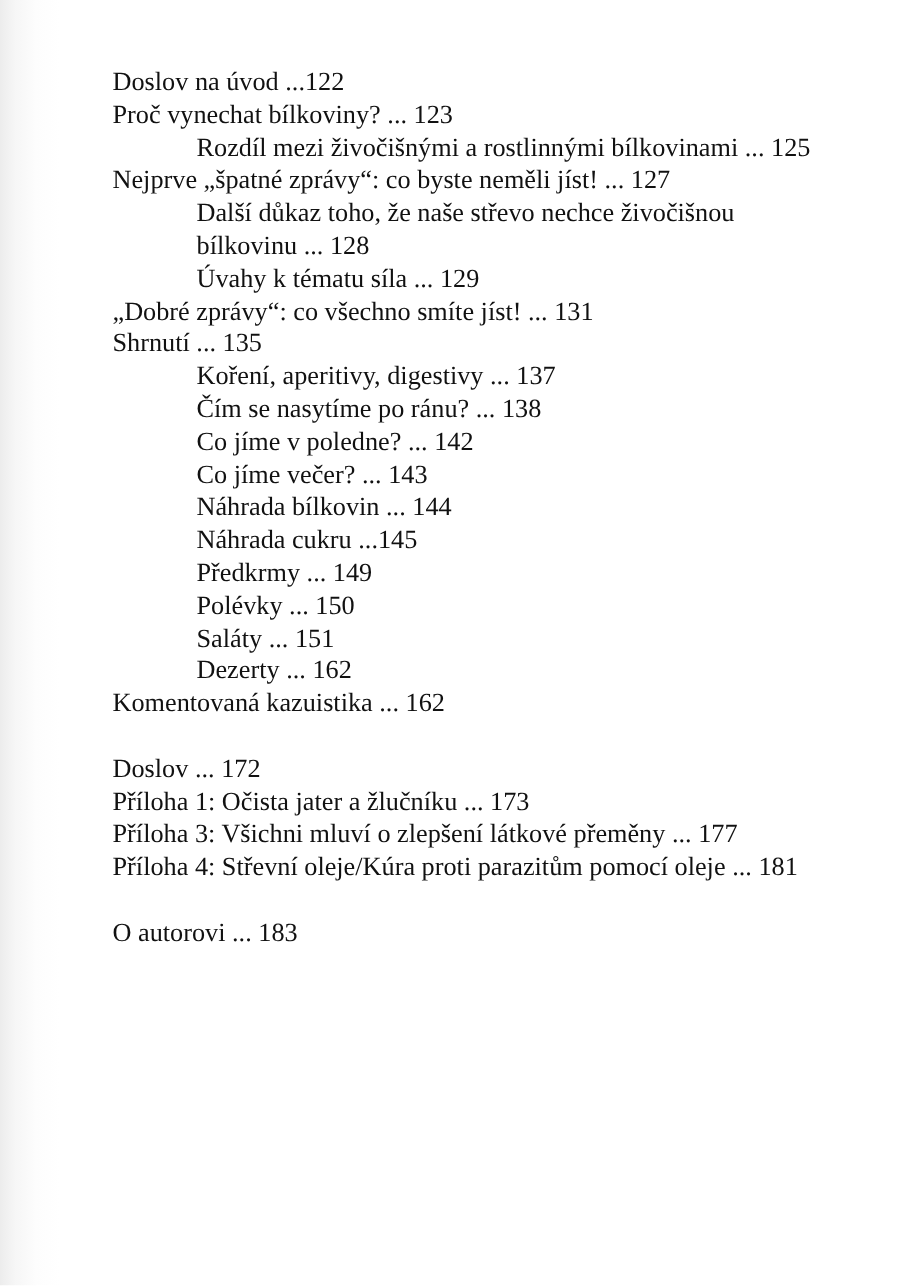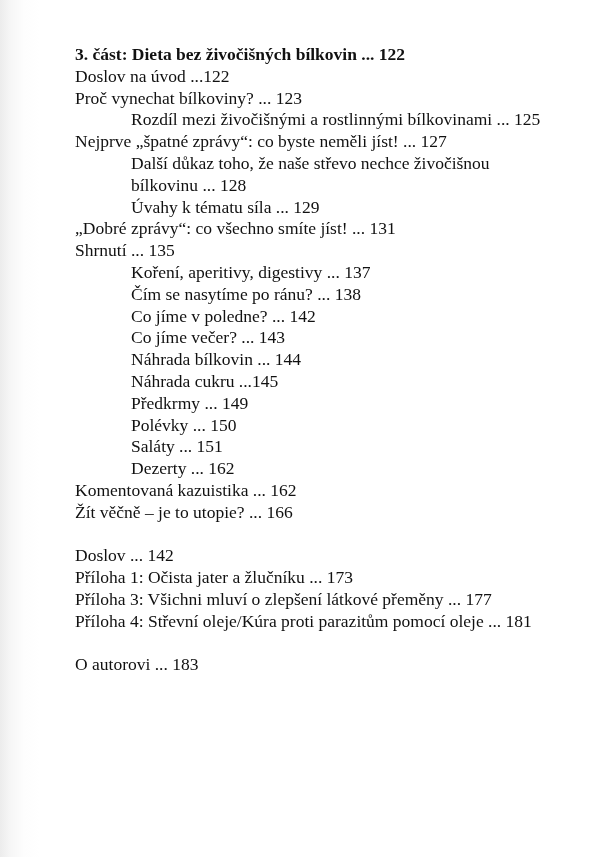"3. část: Dieta bez živočišných" div.line { html: <div>3. část: Dieta bez živočišných bílkovin ... 122</div> -> none }
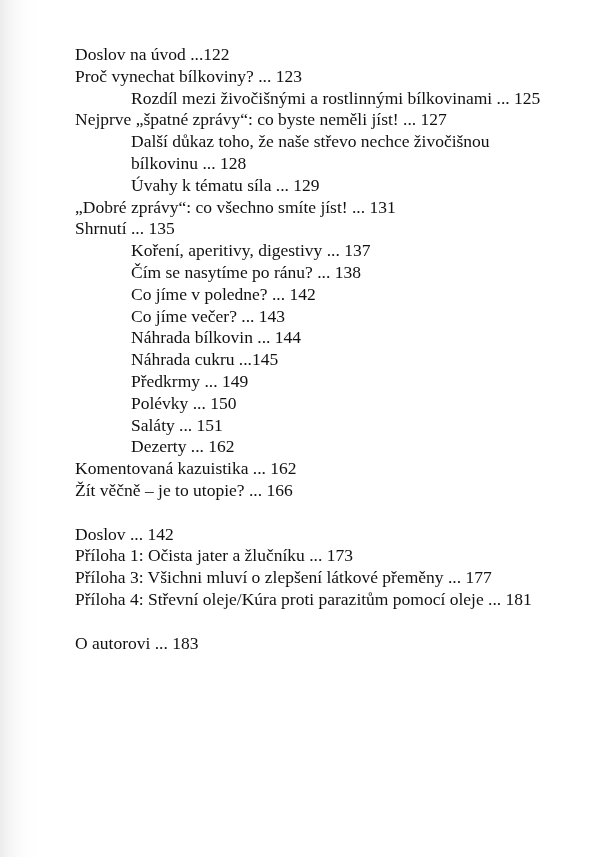"Žít věčně – je to" div.line { html: <div>Žít věčně – je to utopie? ... 166</div> -> none }
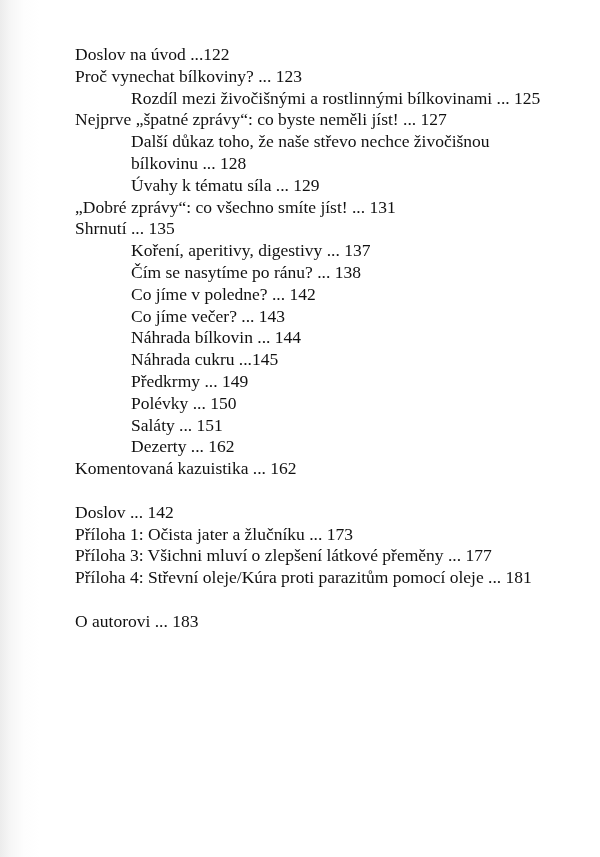"Doslov ... 142" div.line { text: 142 -> 172 }
